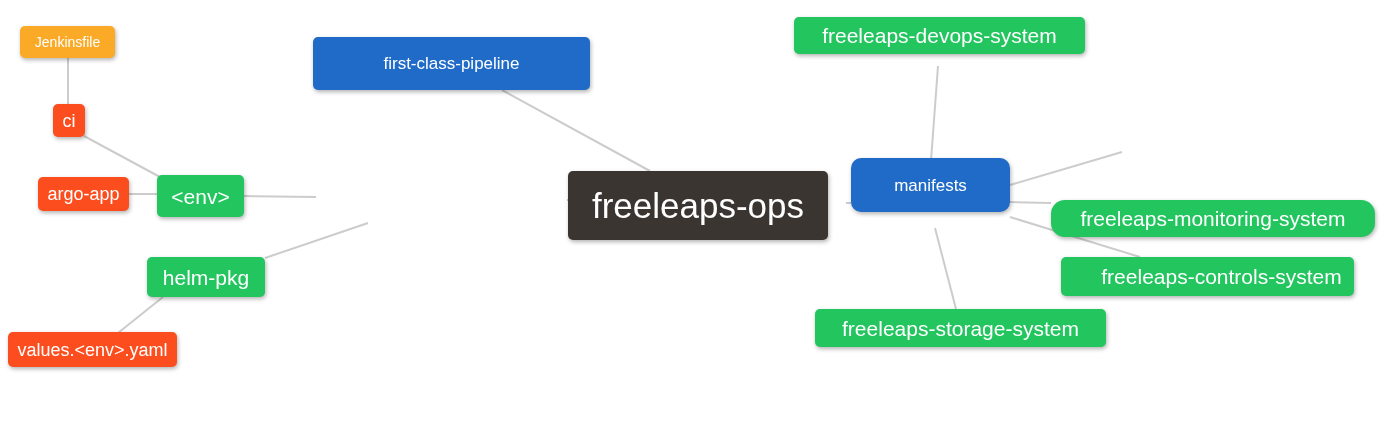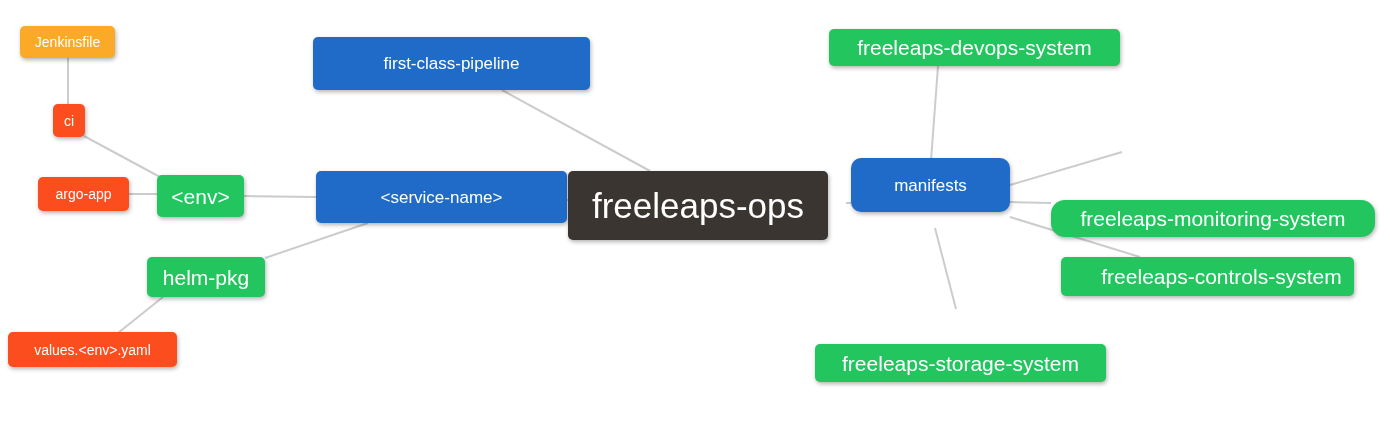"freeleaps-devops-system" div.node { margin-left: 35px -> none; top: 29px -> 17px }
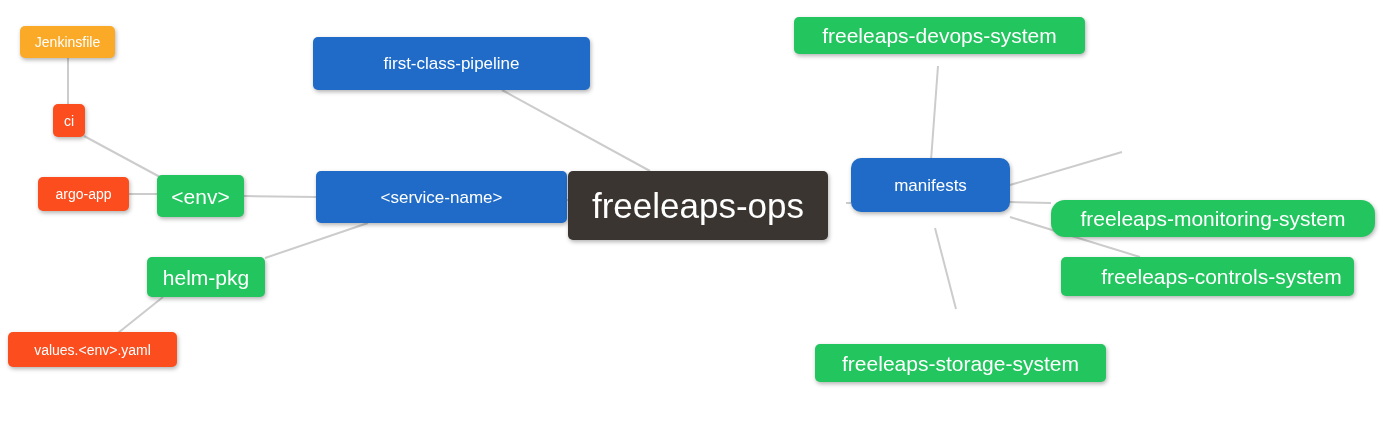"ci" .lvl3 { font-size: 14px -> 18px }
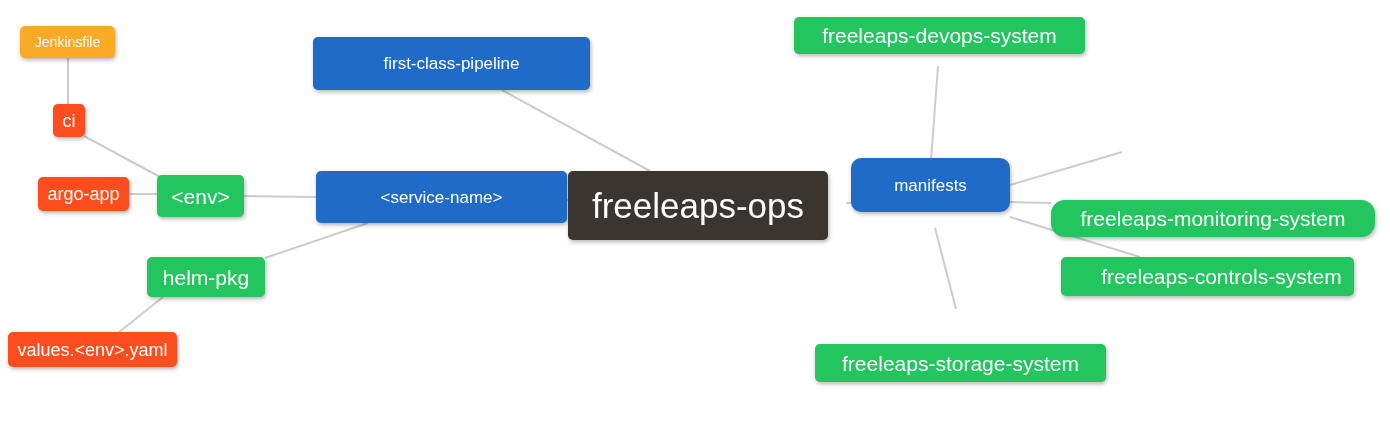"<service-name>" div.node { html: <div>&lt;service-name&gt;</div> -> none }
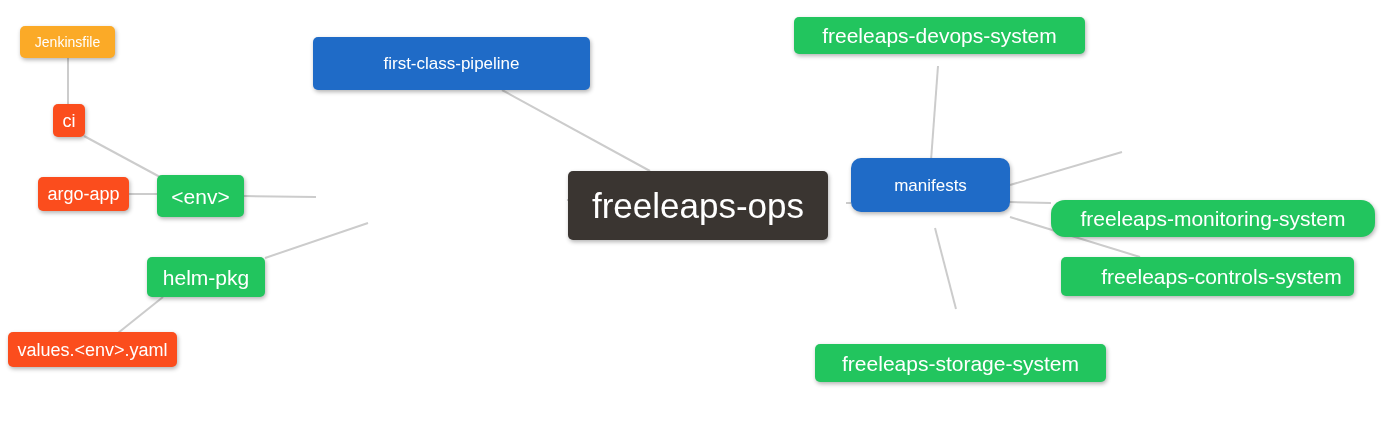"freeleaps-storage-system" div.node { margin-top: 35px -> none }
